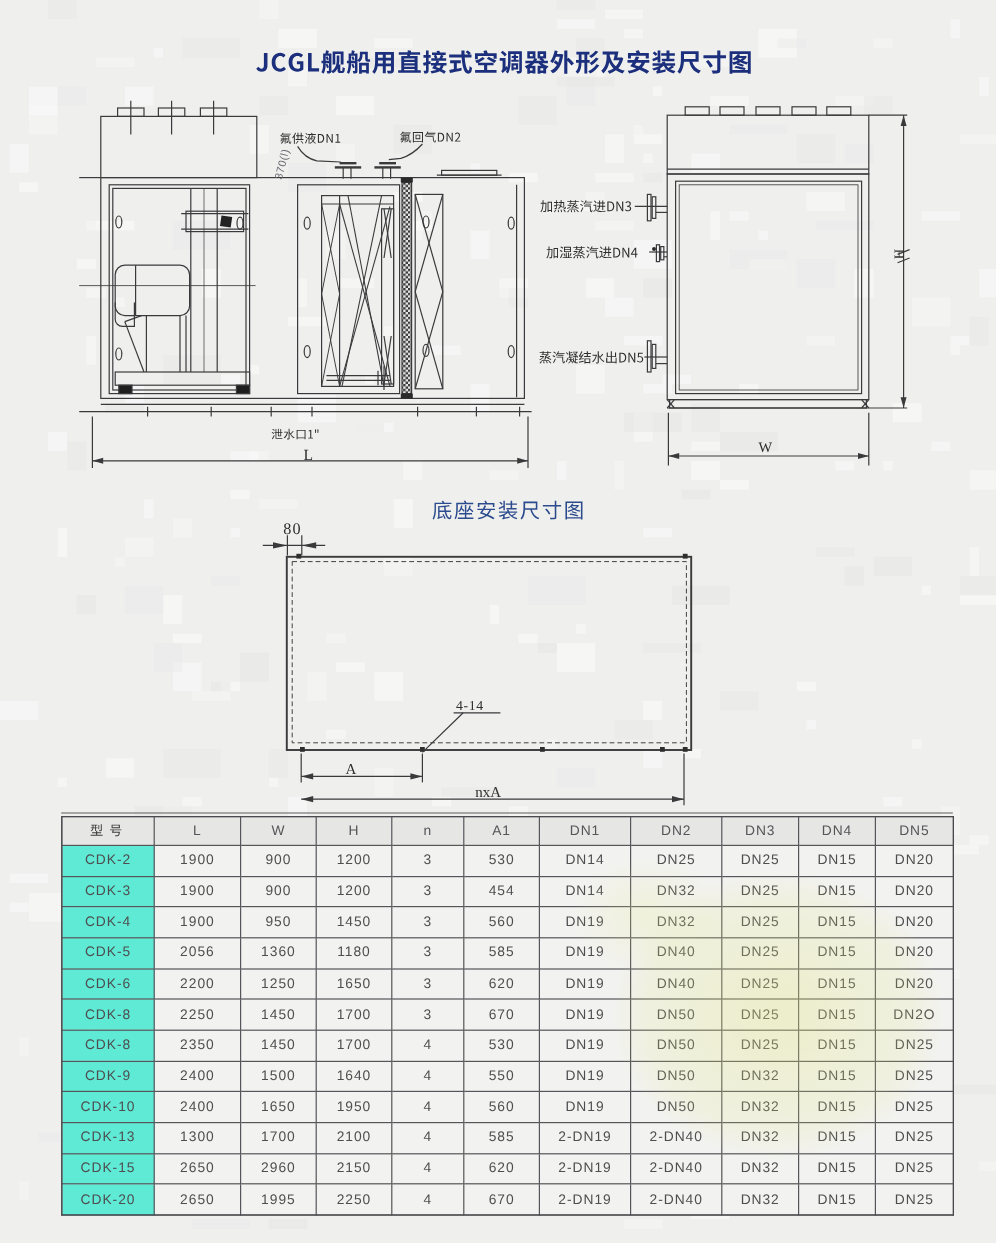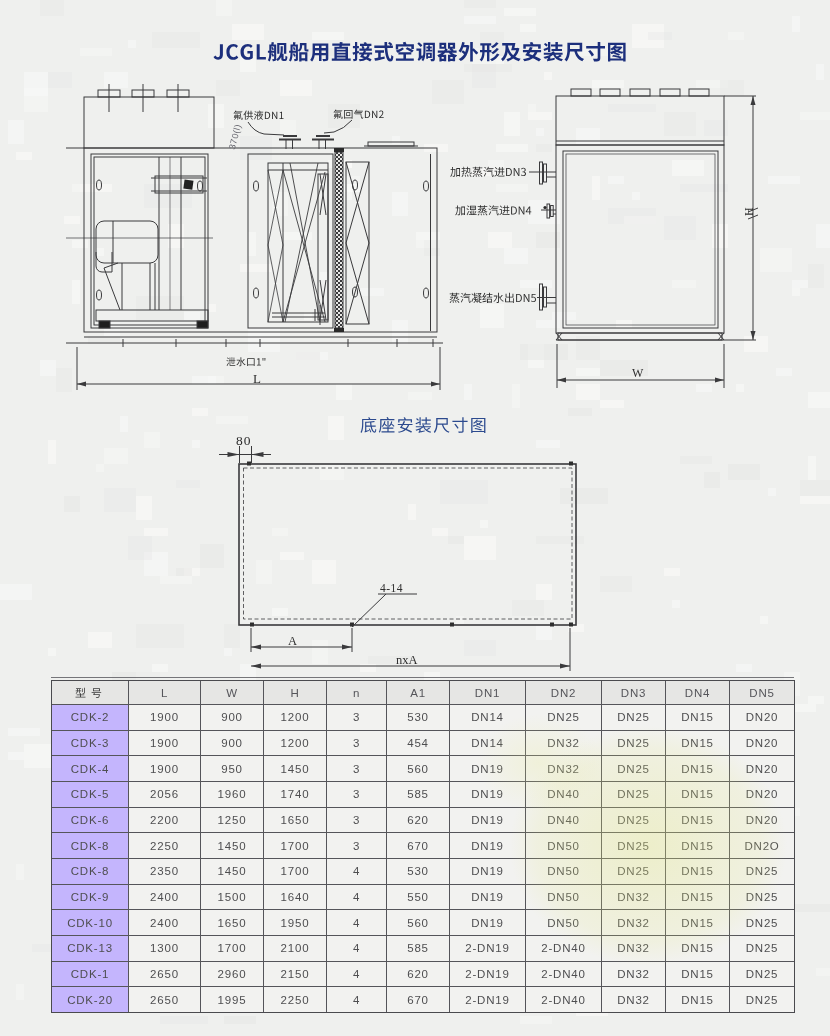"CDK-2" table.spec td.mod { background: #c4b5fd -> #5eead4 }
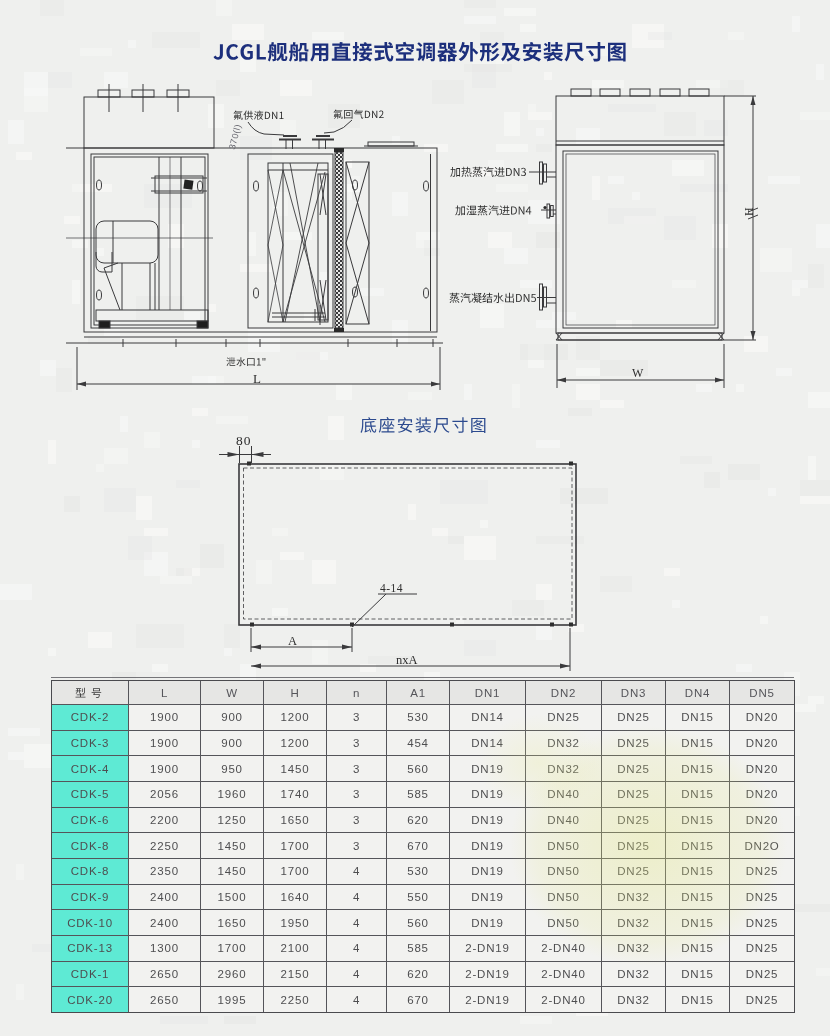"1960" td { text: 1960 -> 1360 }
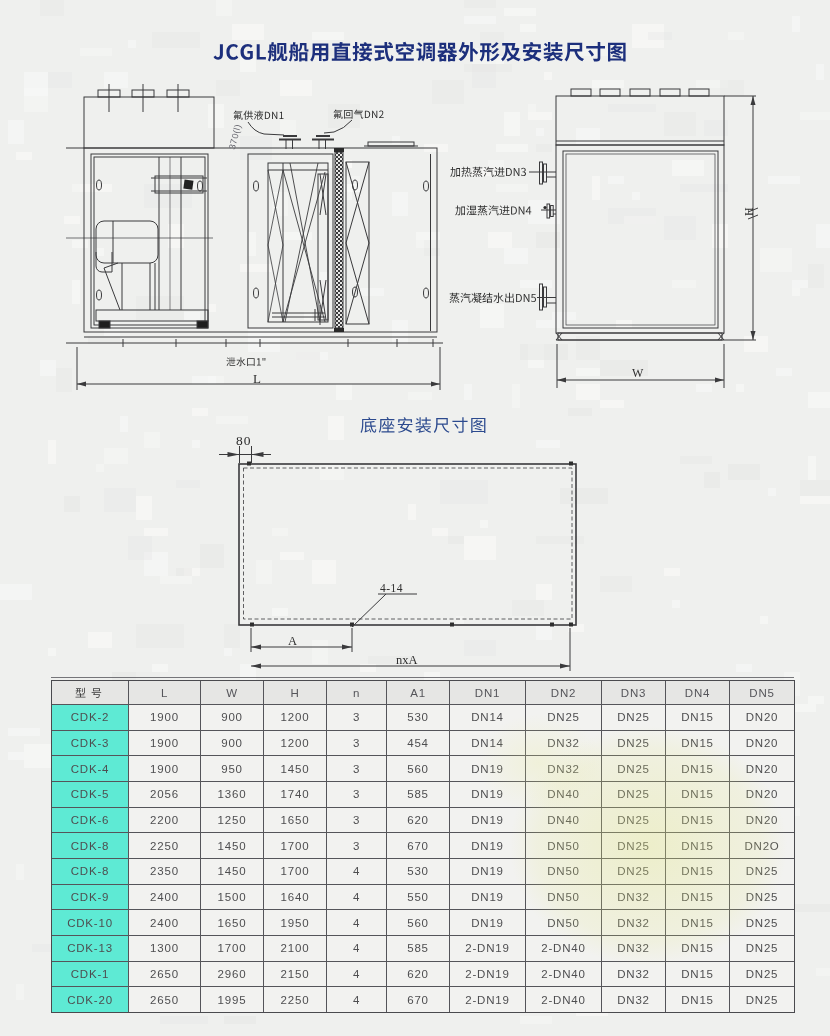"1740" td { text: 1740 -> 1180 }
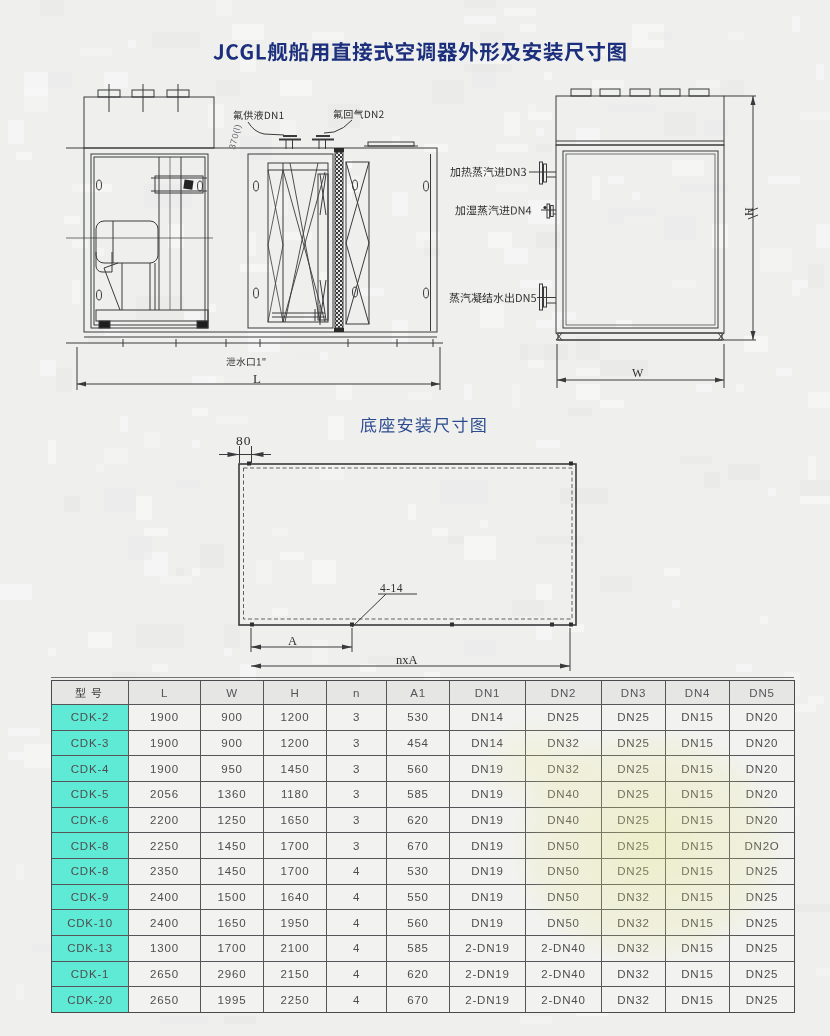"CDK-1" td.mod { text: CDK-1 -> CDK-15 }
